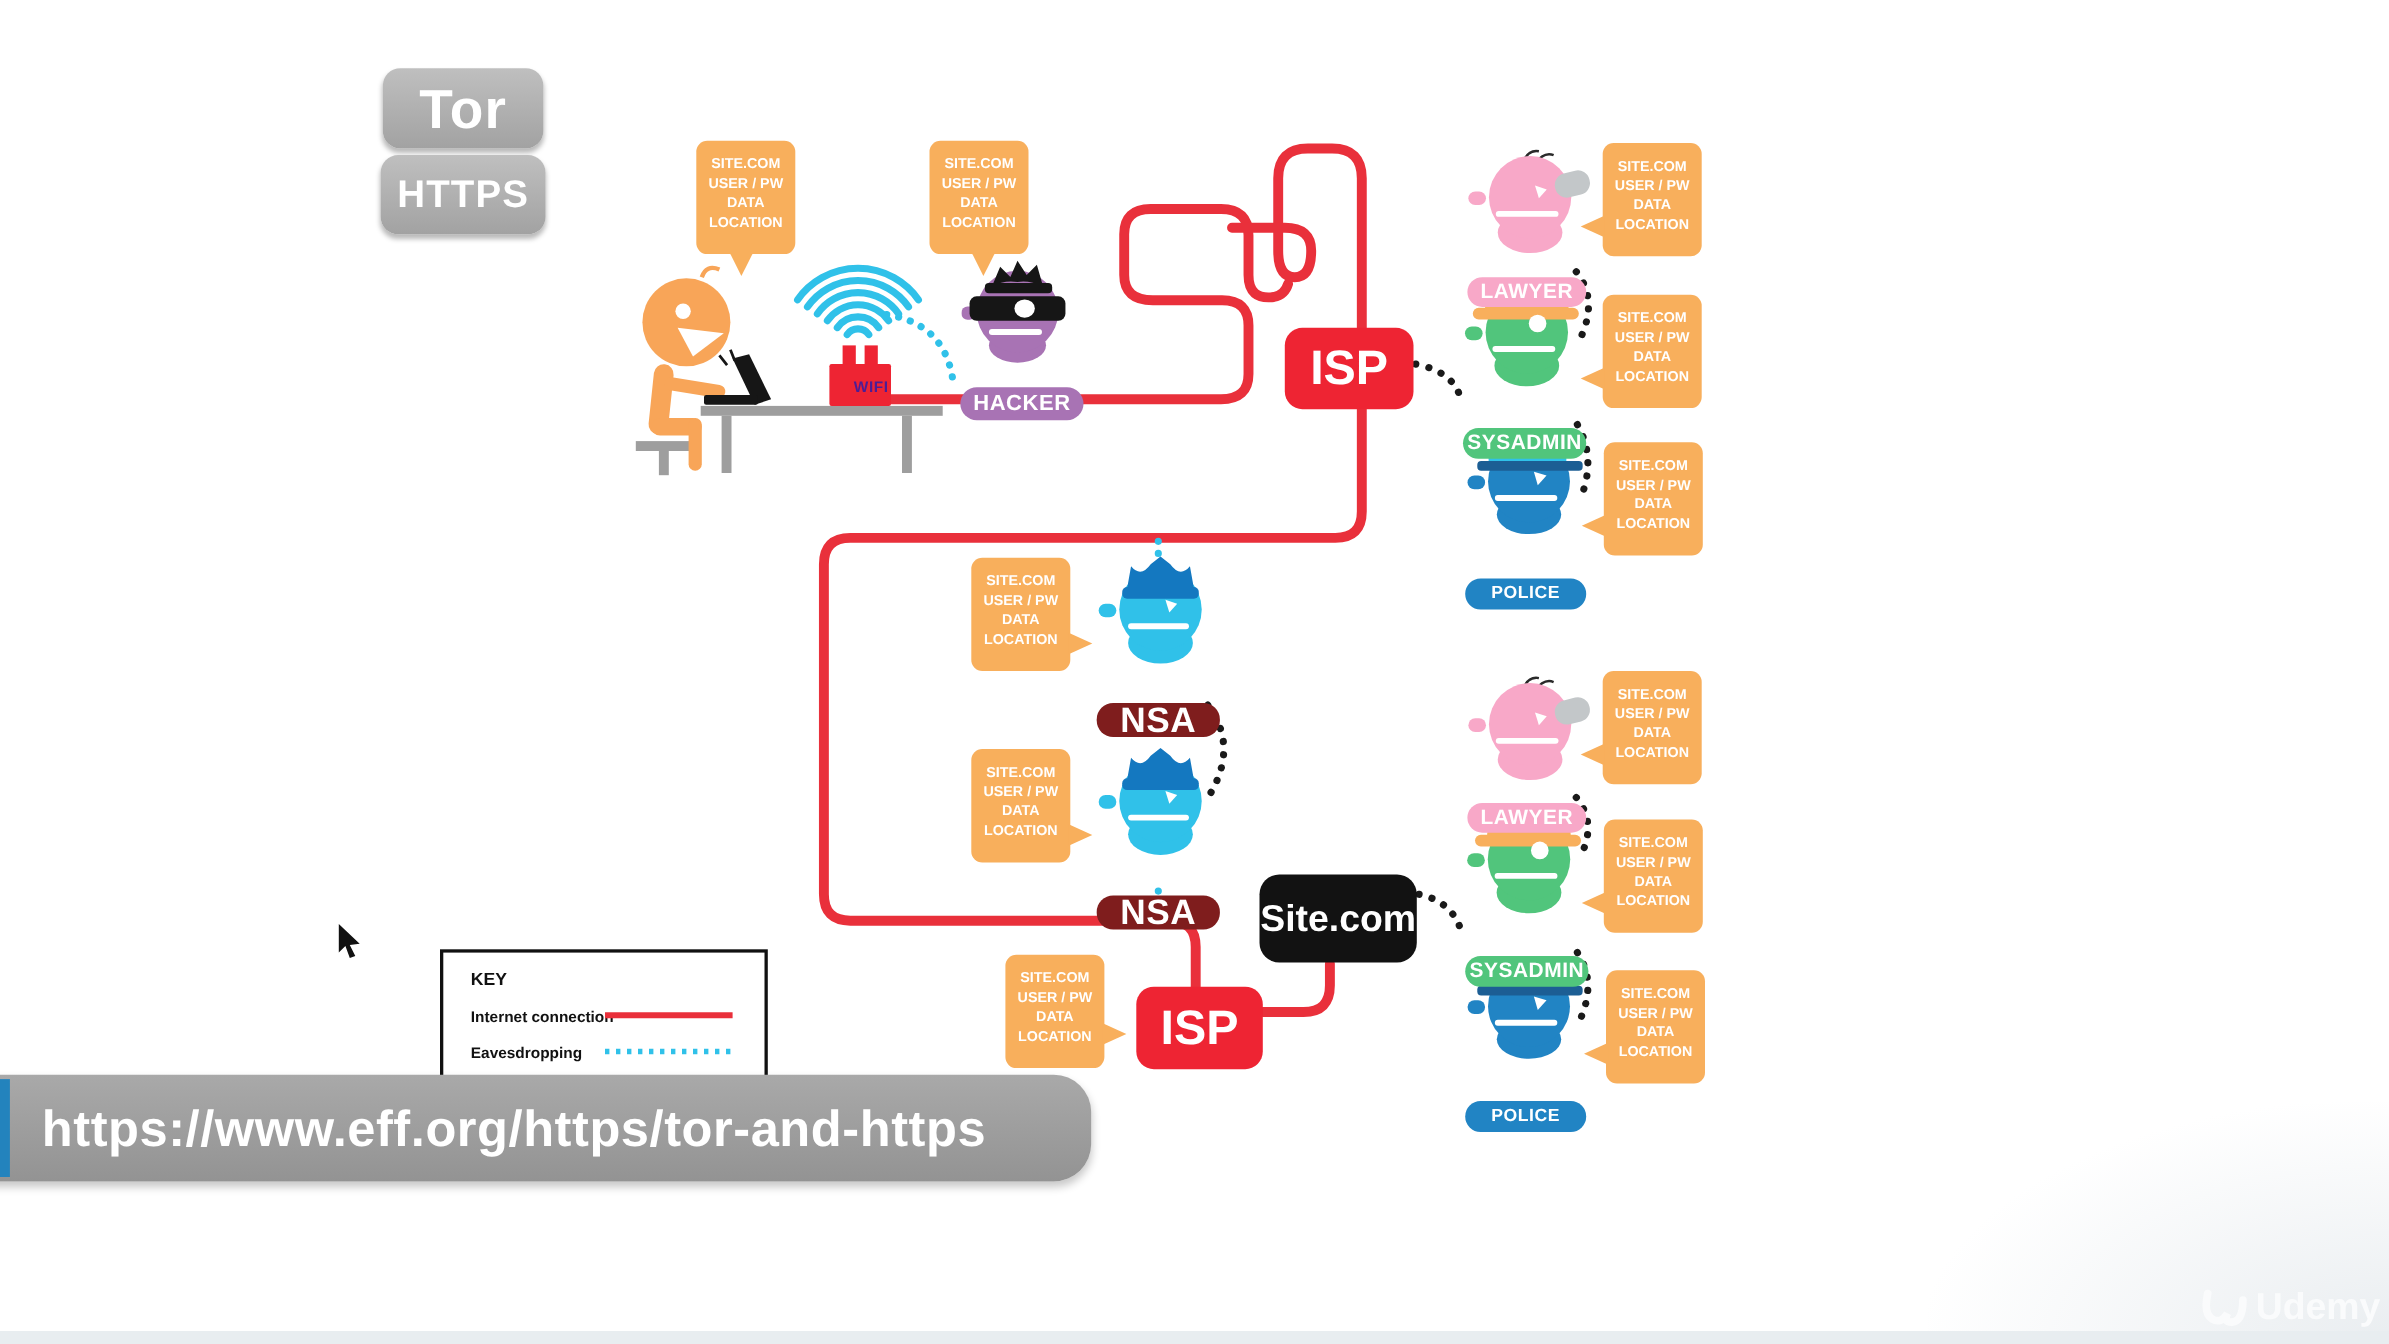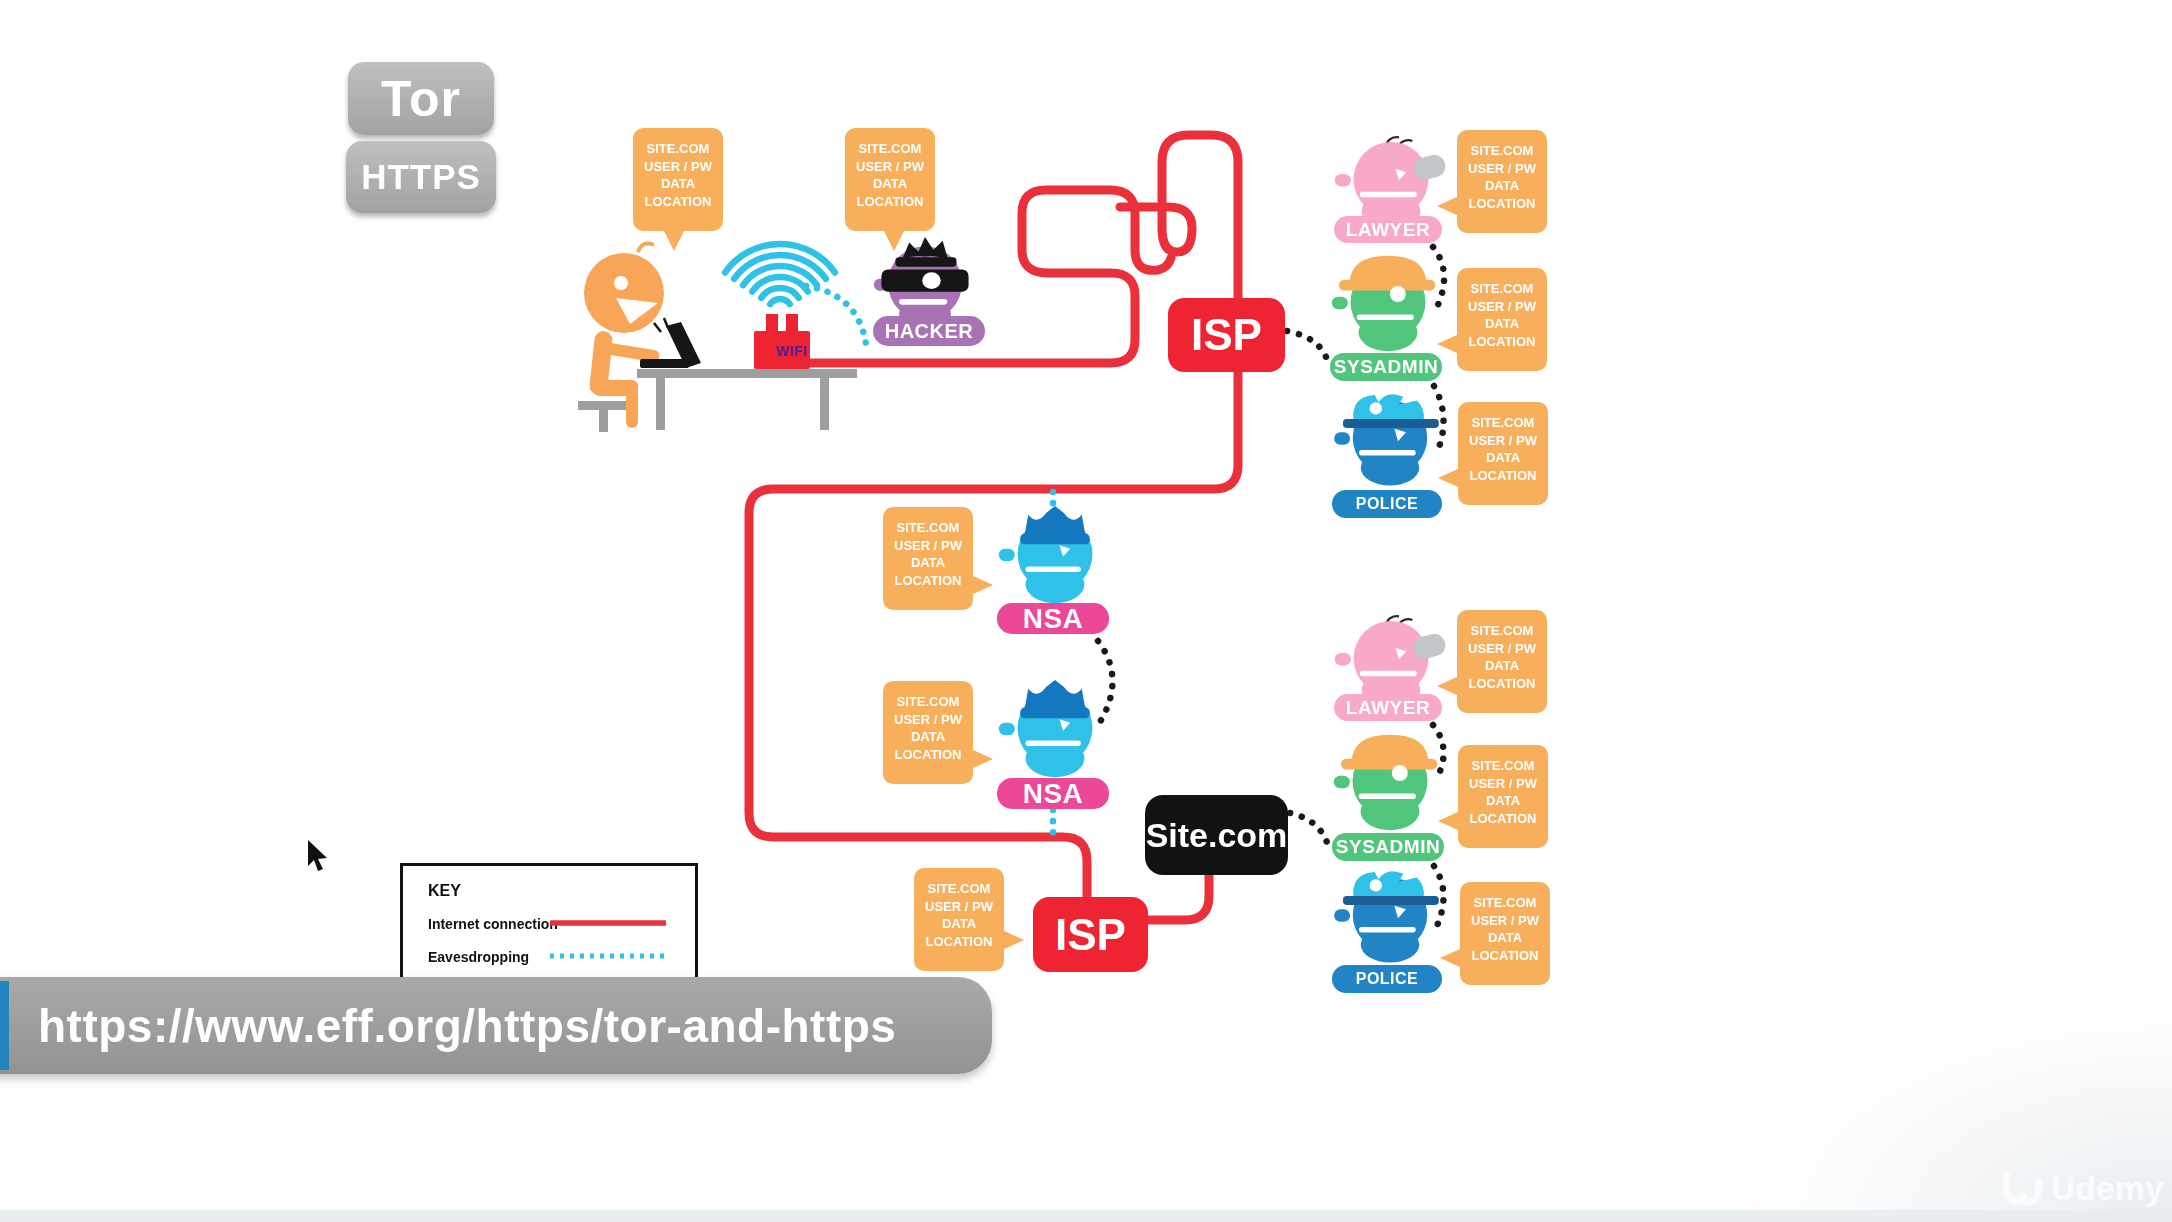"LAWYER" .pill { margin-top: none -> 36px }
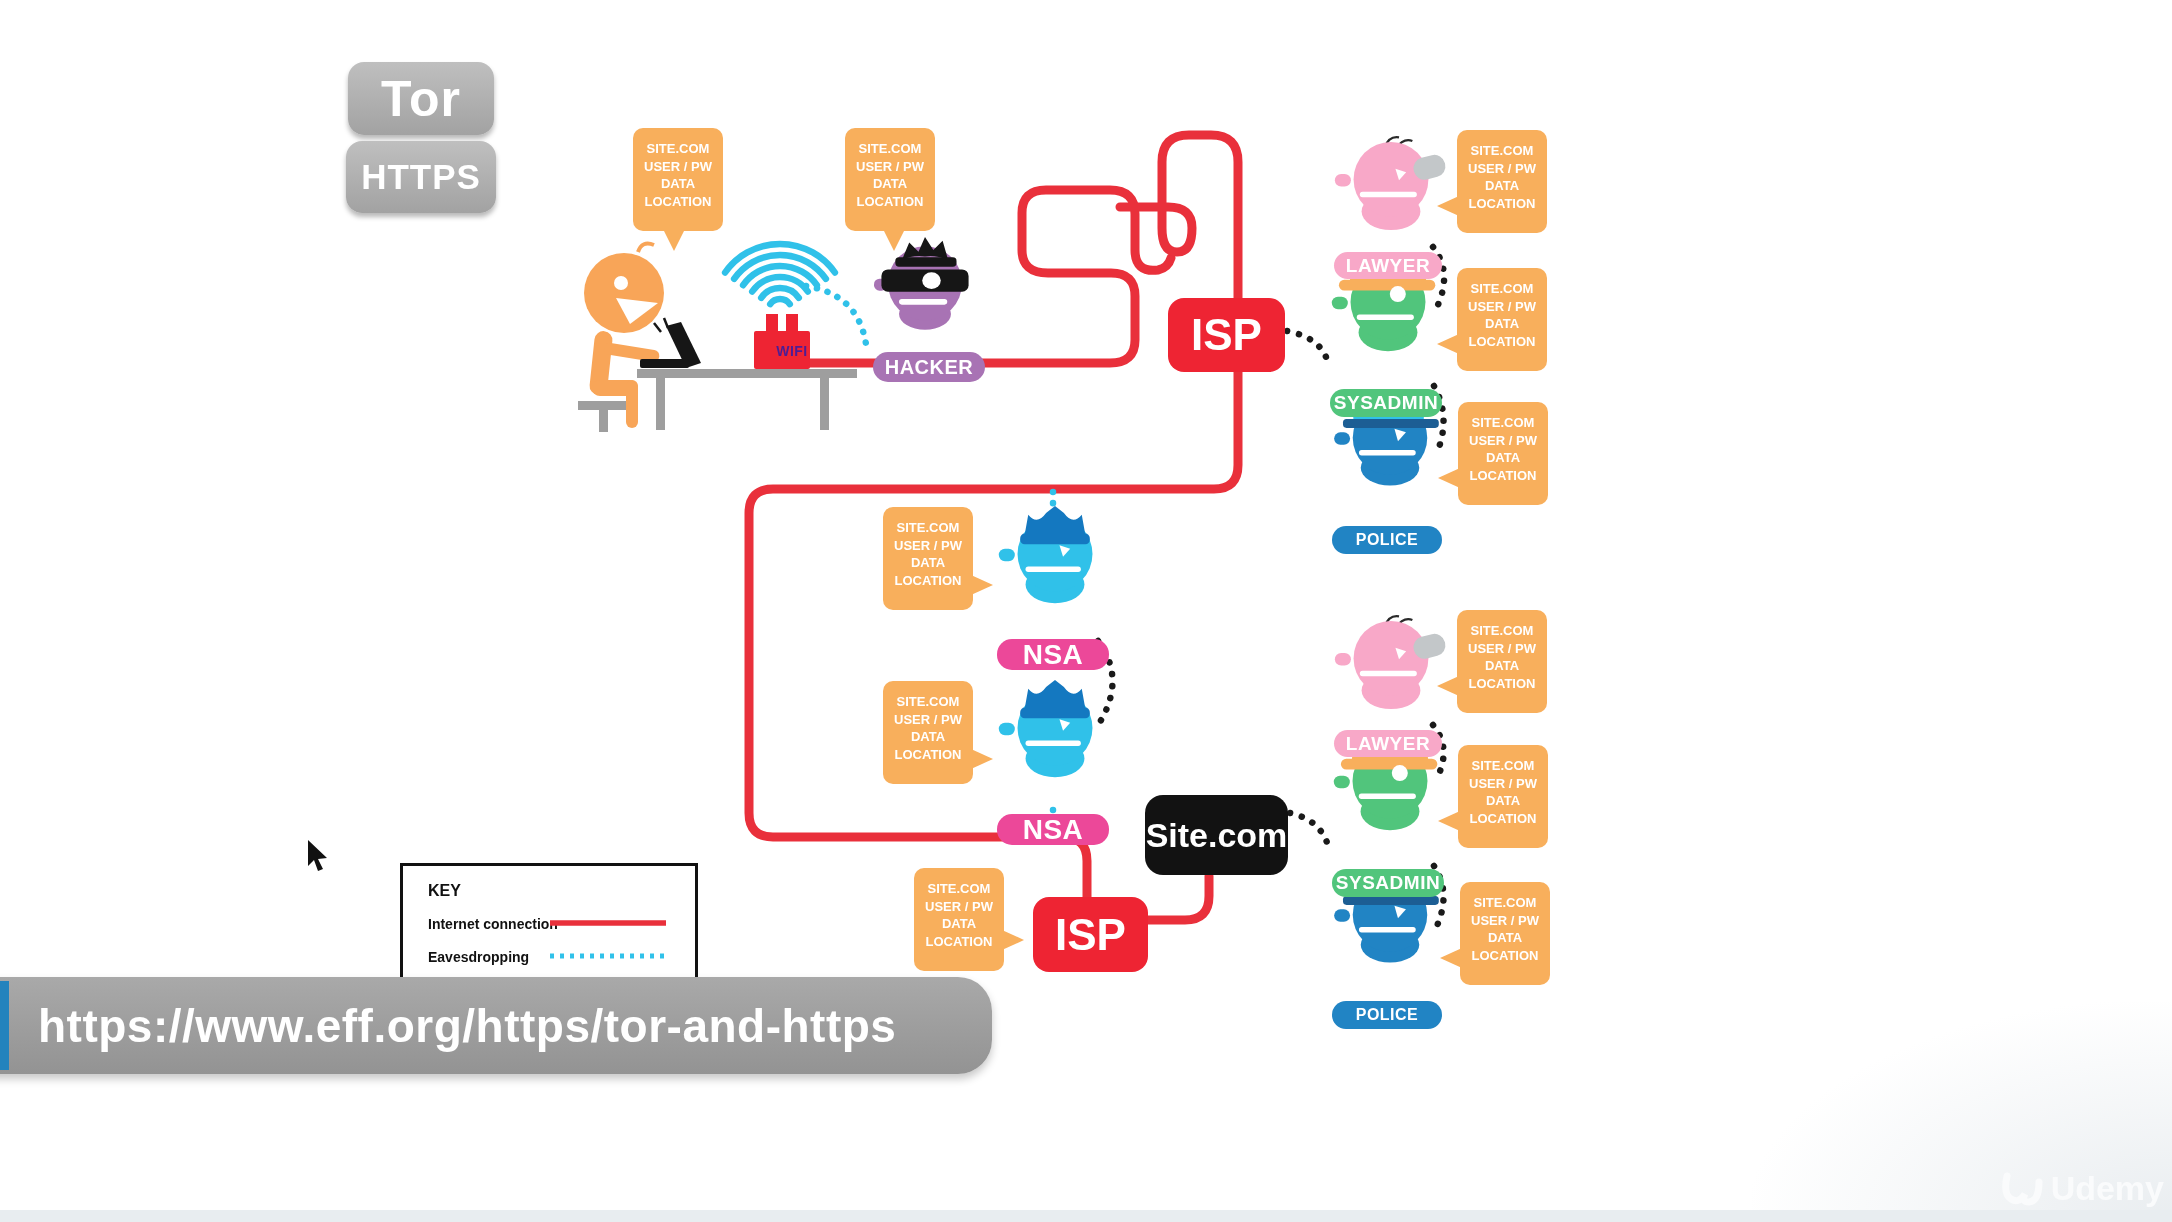"NSA" .pill.nsa { background: #ec4899 -> #7f1d1d; font-size: 28px -> 32px }
